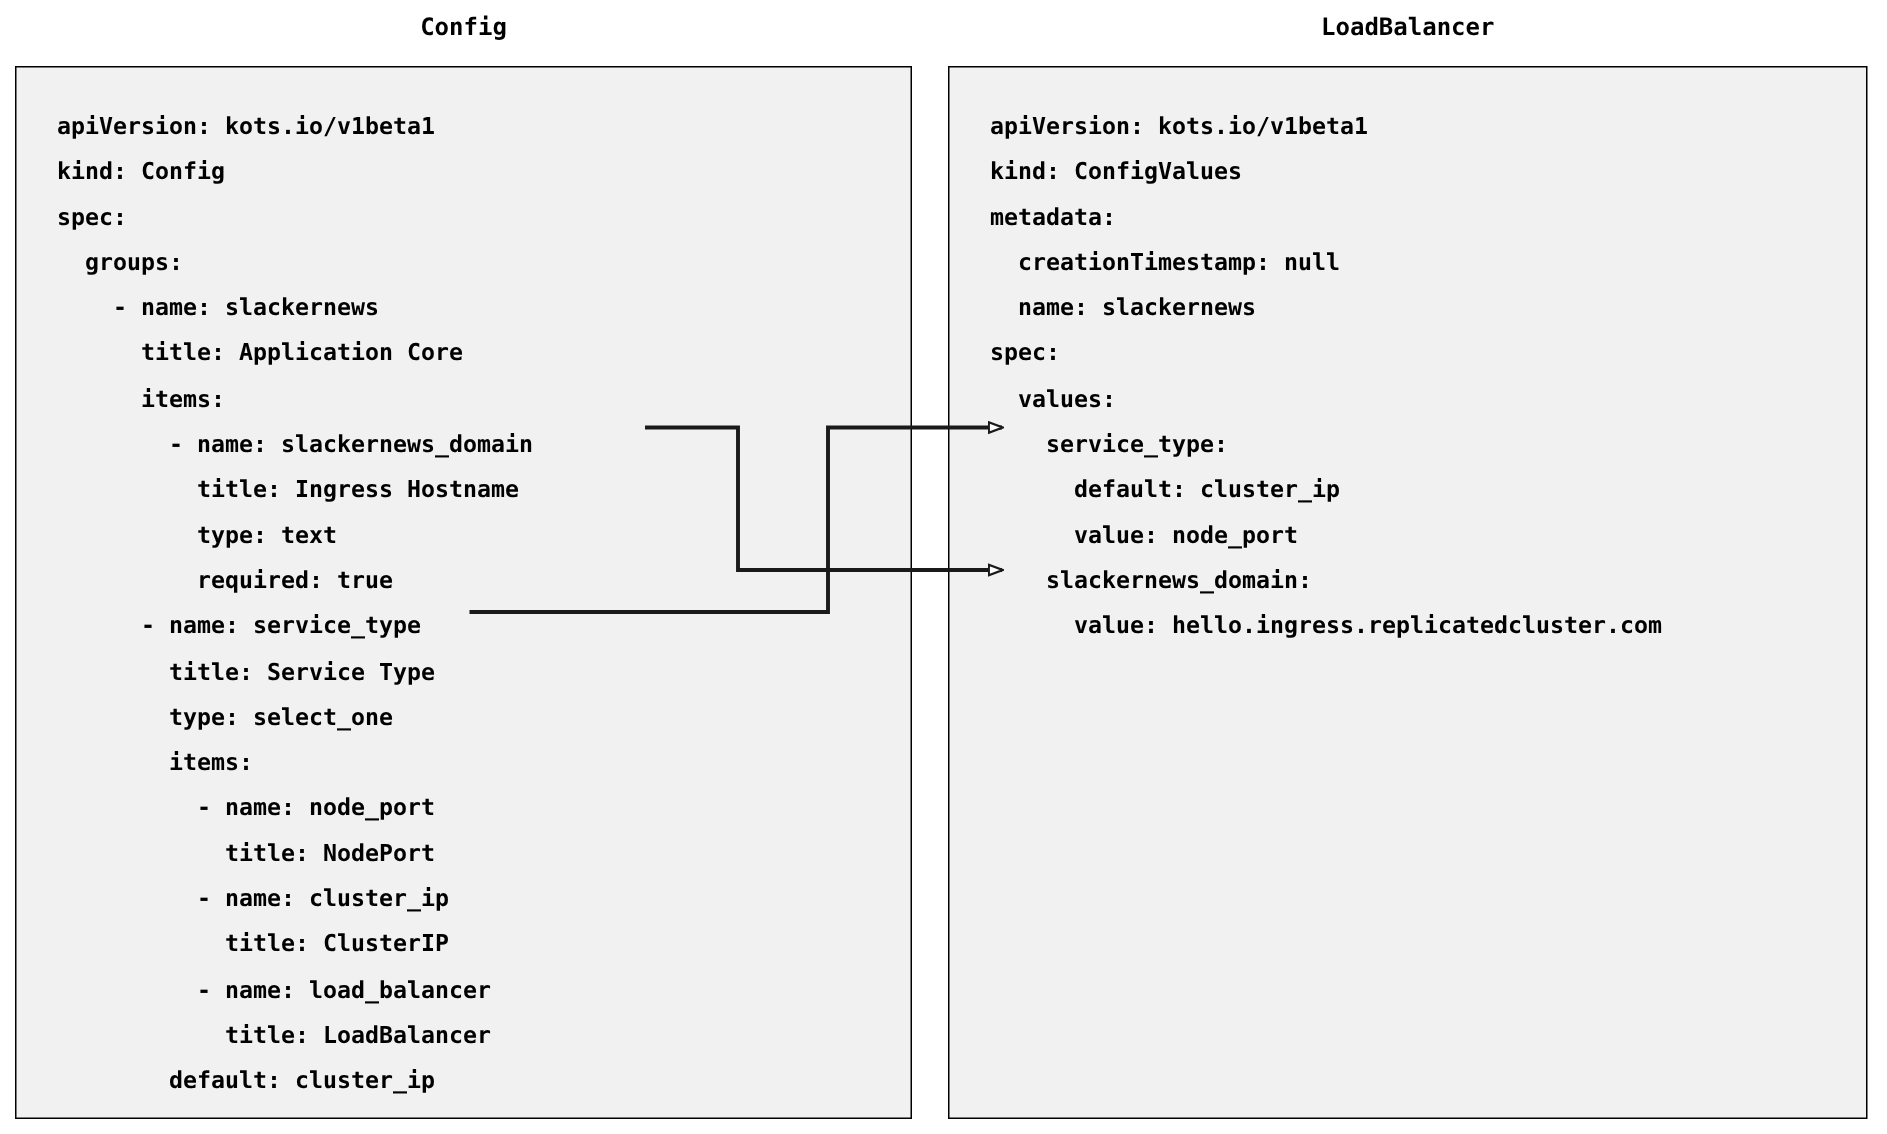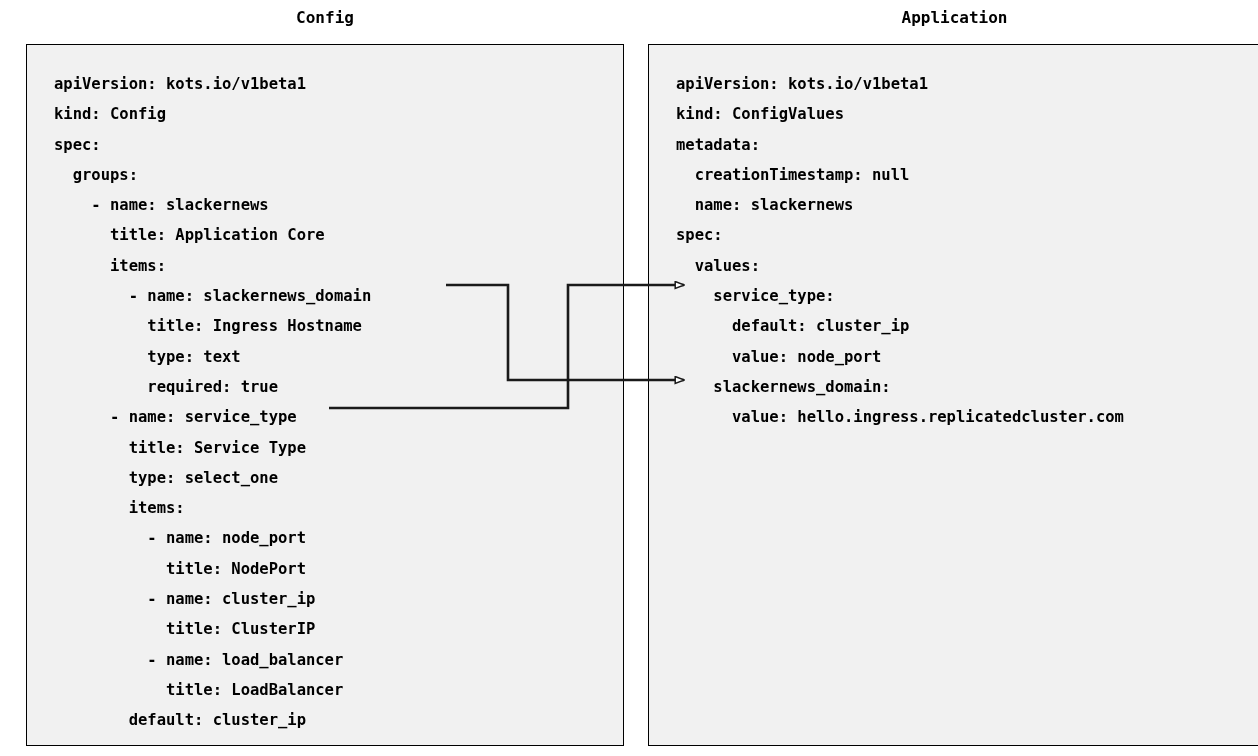"Config" #stage { left: 16px -> 0 }
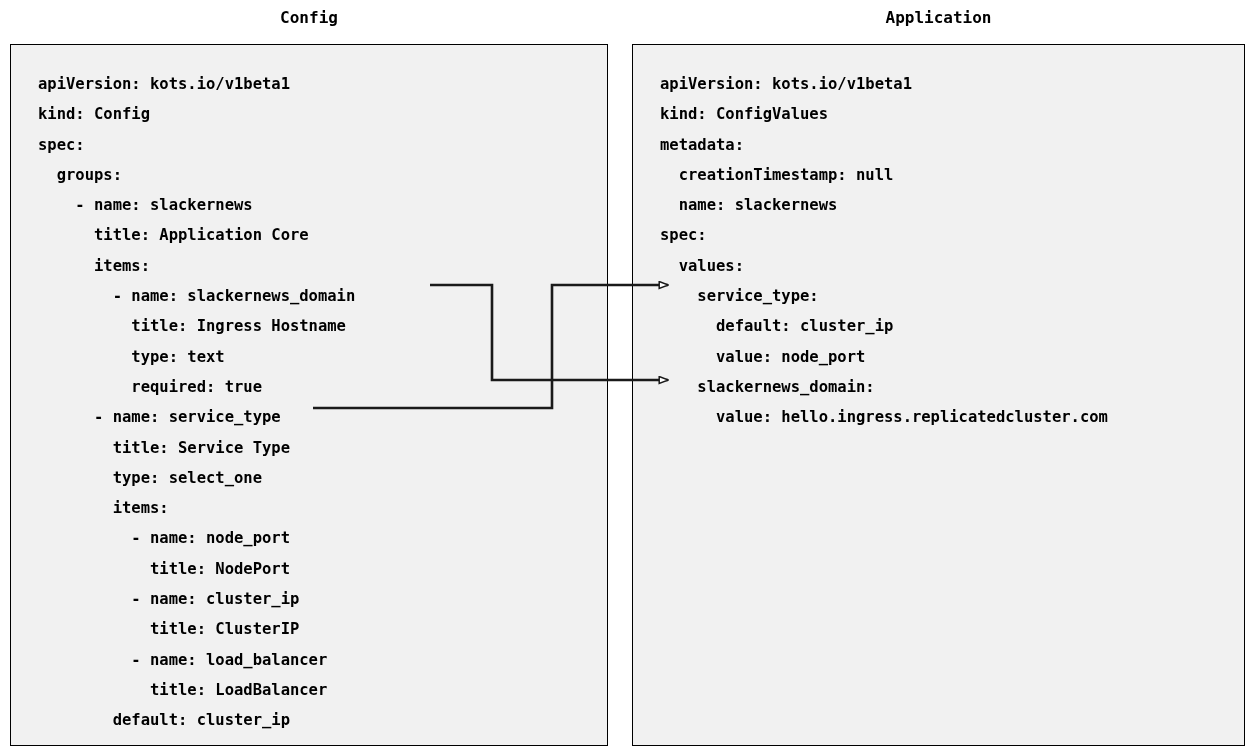"Application" div.panel-title { text: Application -> LoadBalancer }
